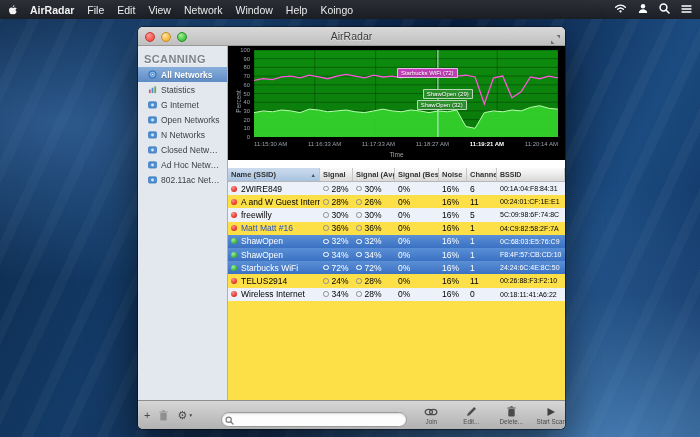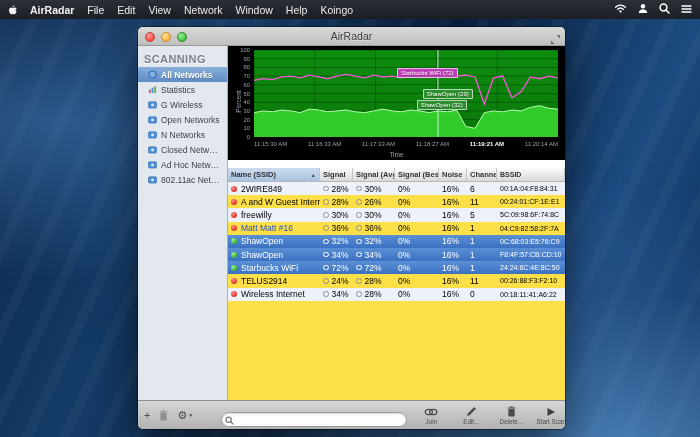"G Wireless" span.lbl { text: Wireless -> Internet }
